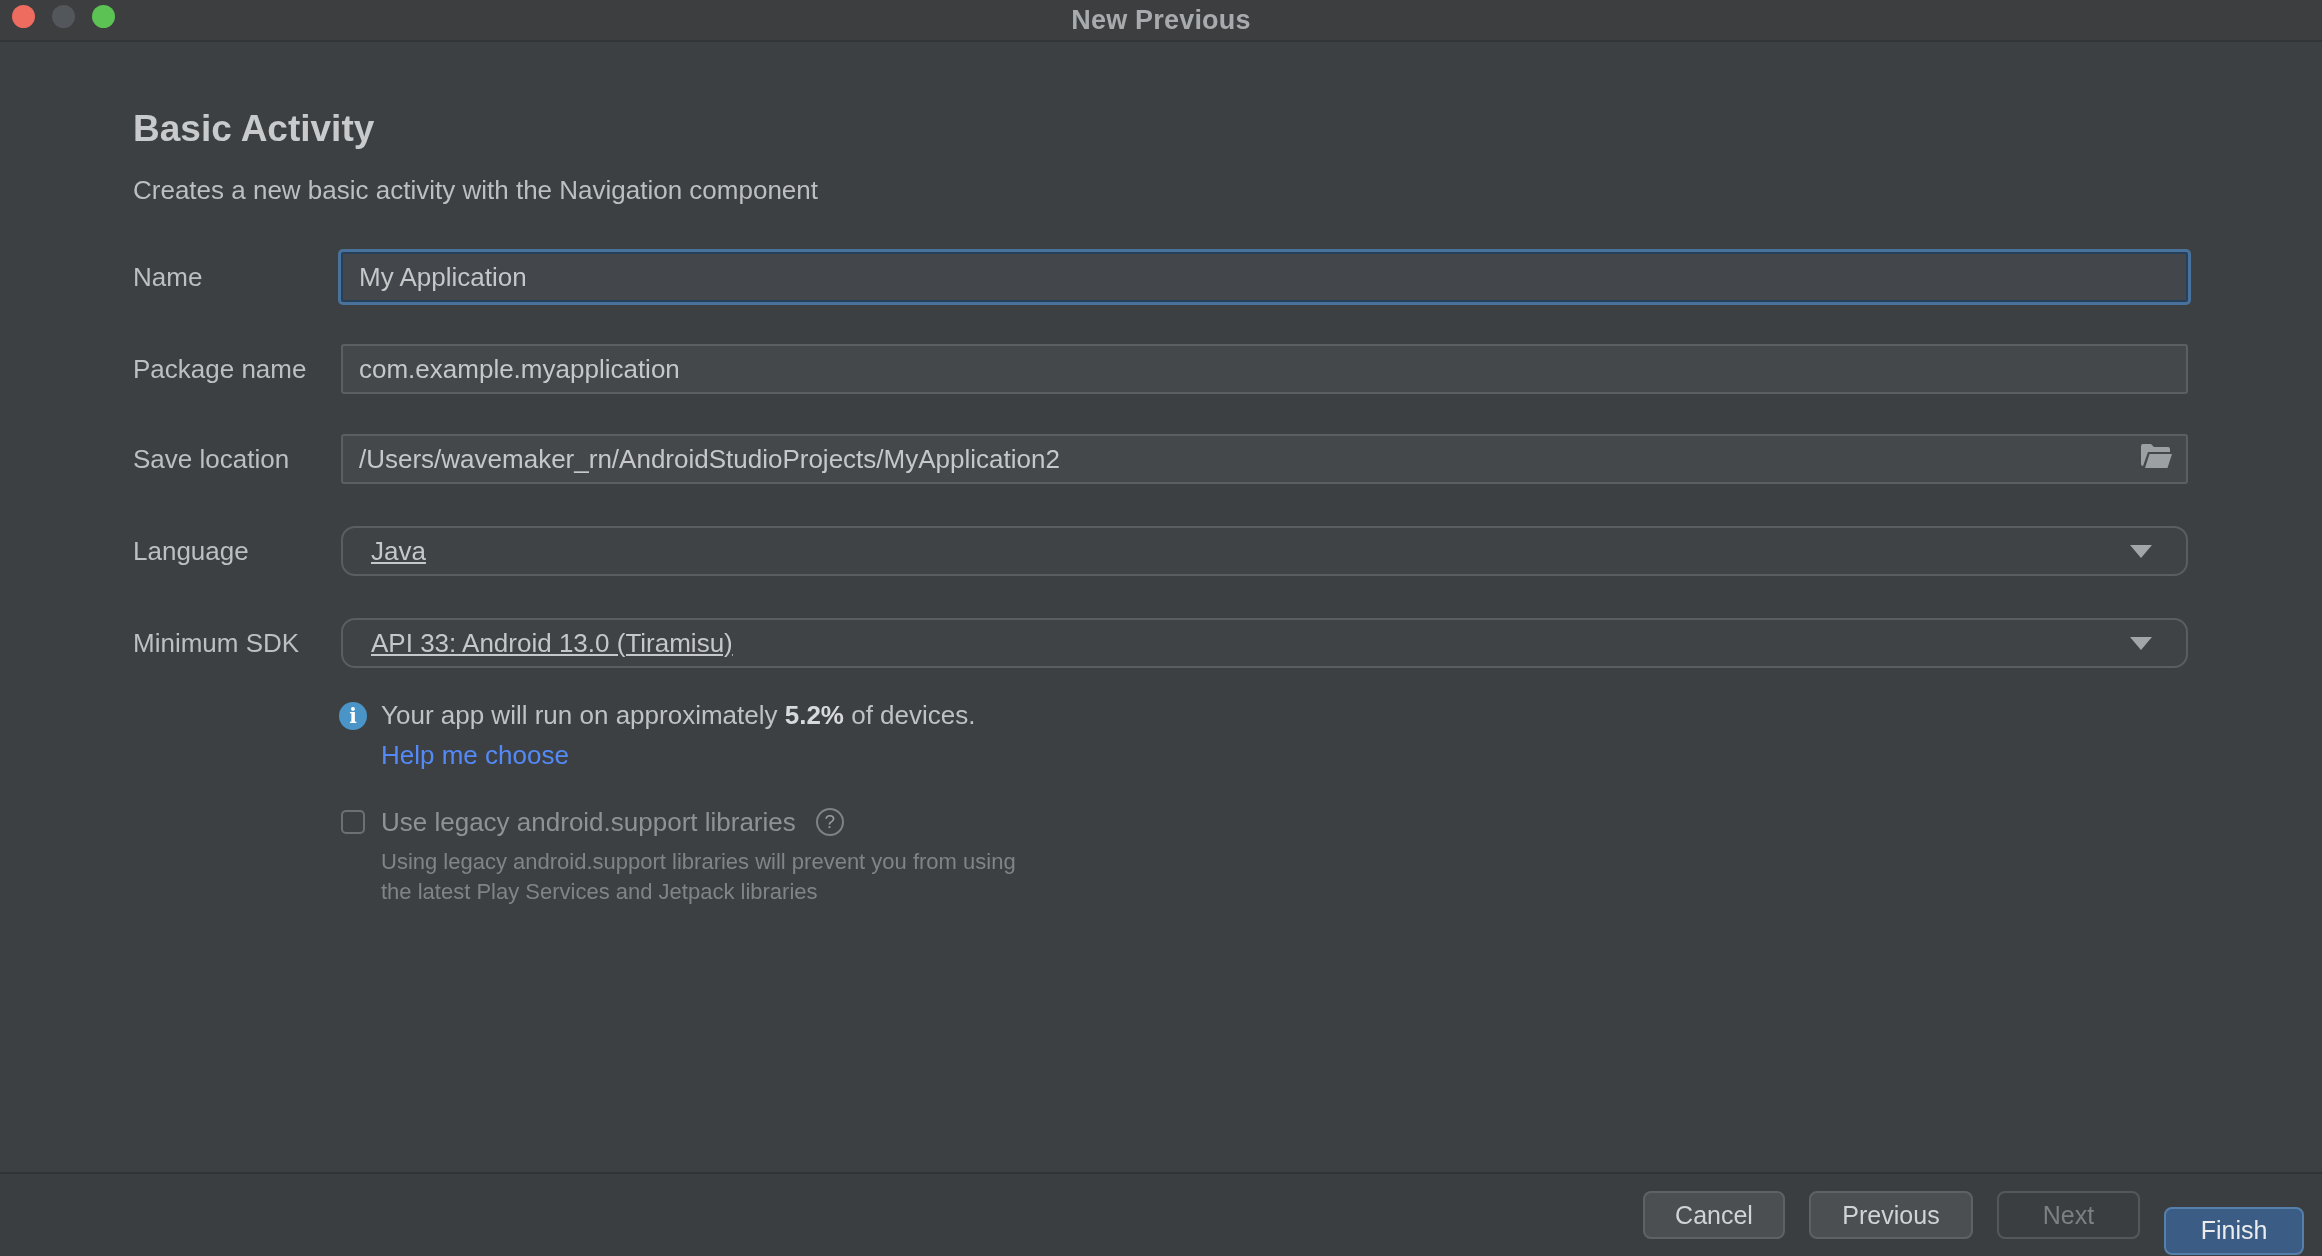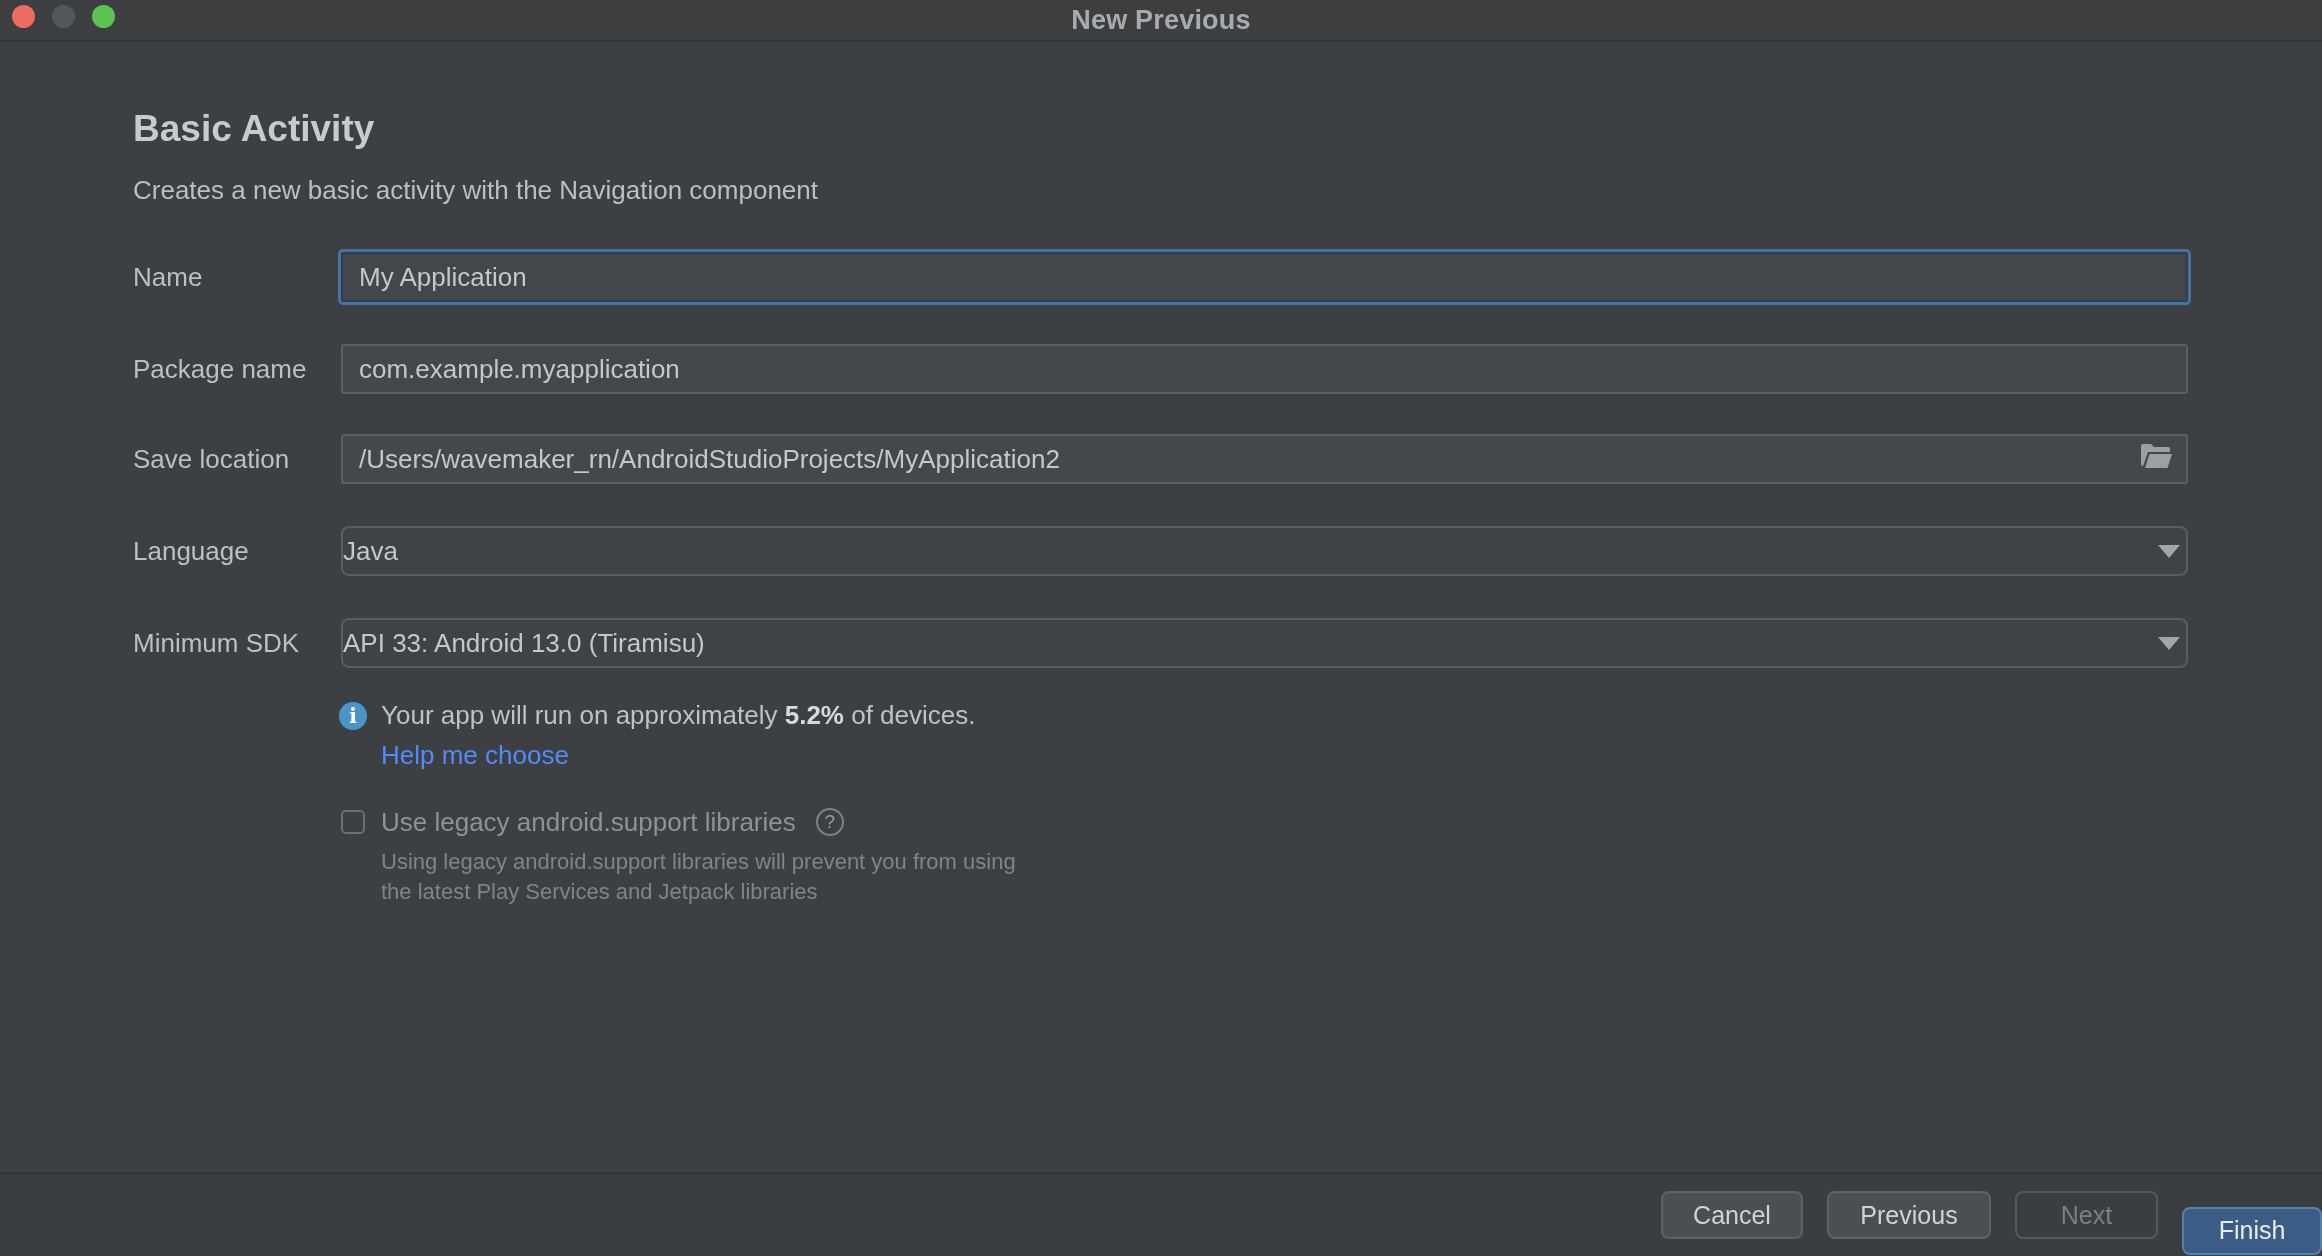"Java" .dropdown { border-radius: 8px -> 14px; padding: 0 0 -> 0 28px; text-decoration: none -> underline }
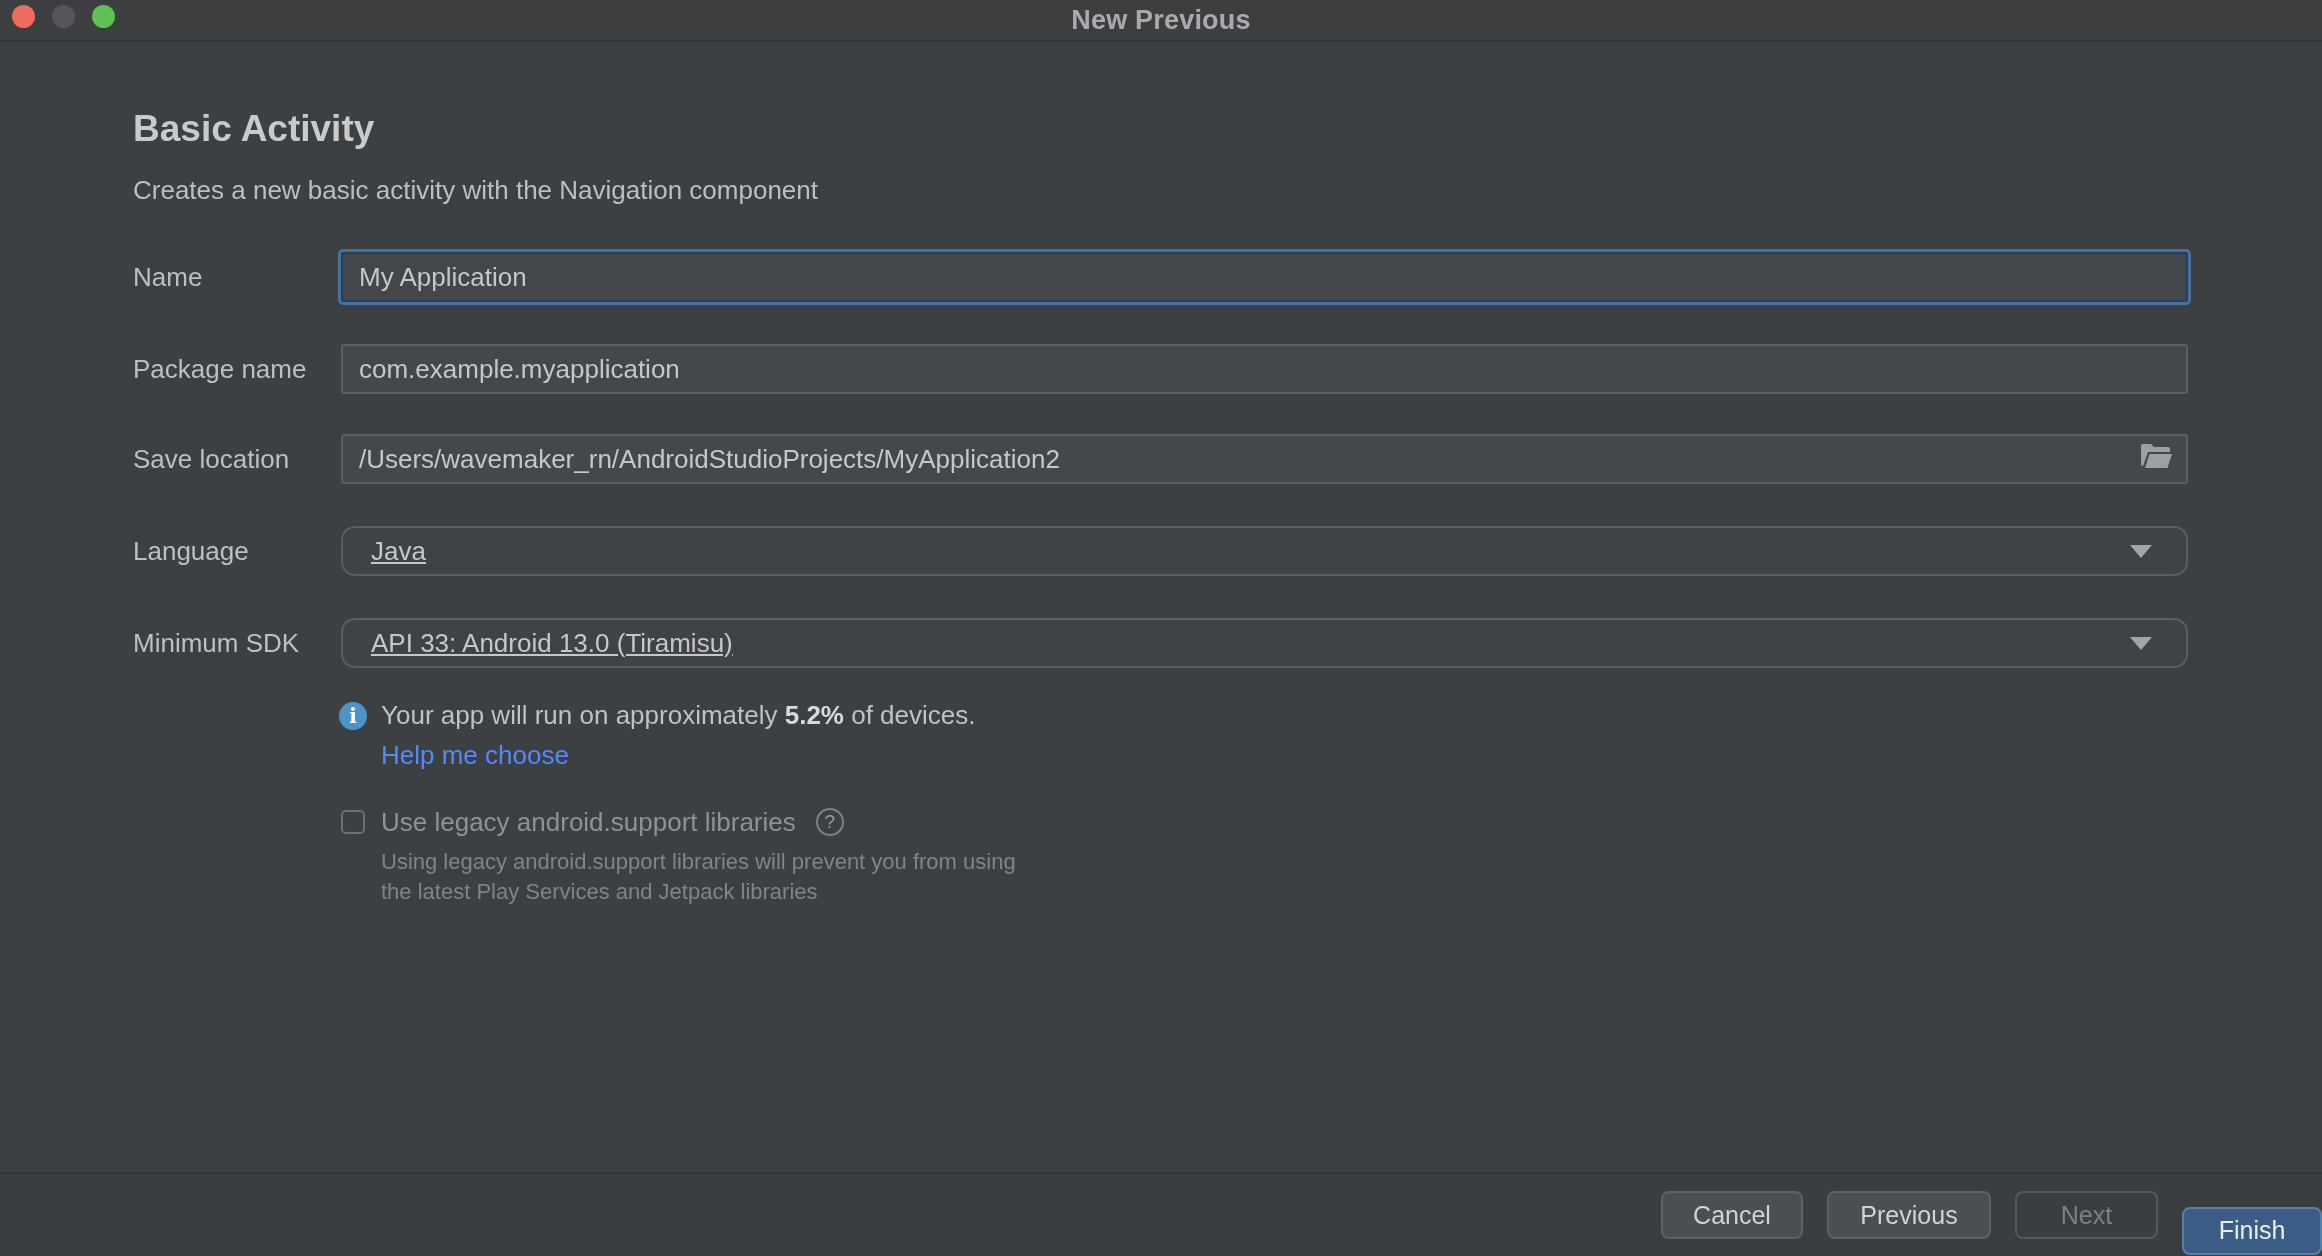"Cancel" .footer { padding-right: none -> 18px }
